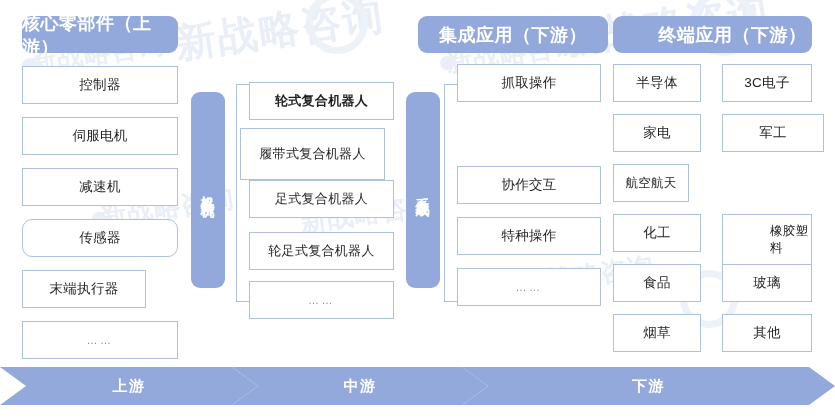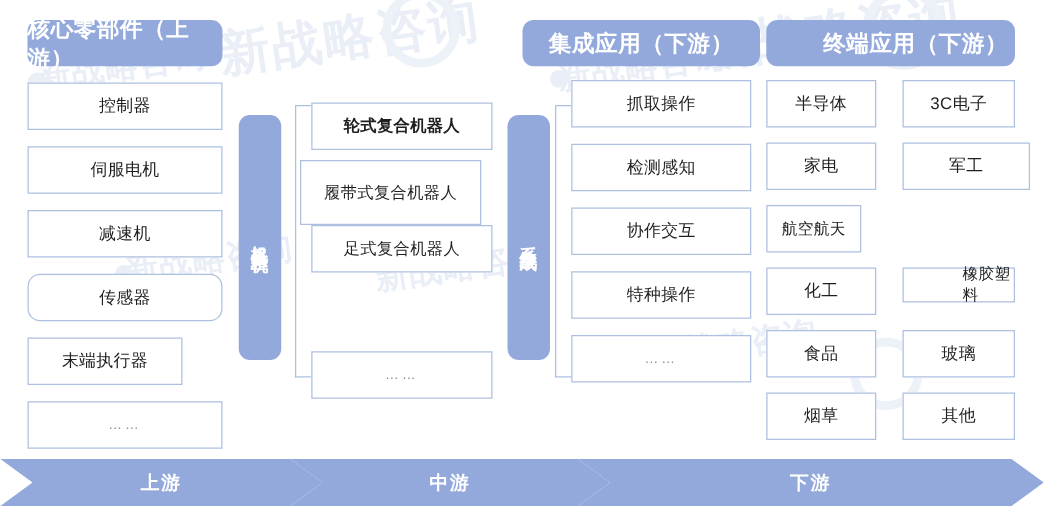"检测感知" div.box { html: <div>检测感知</div> -> none }
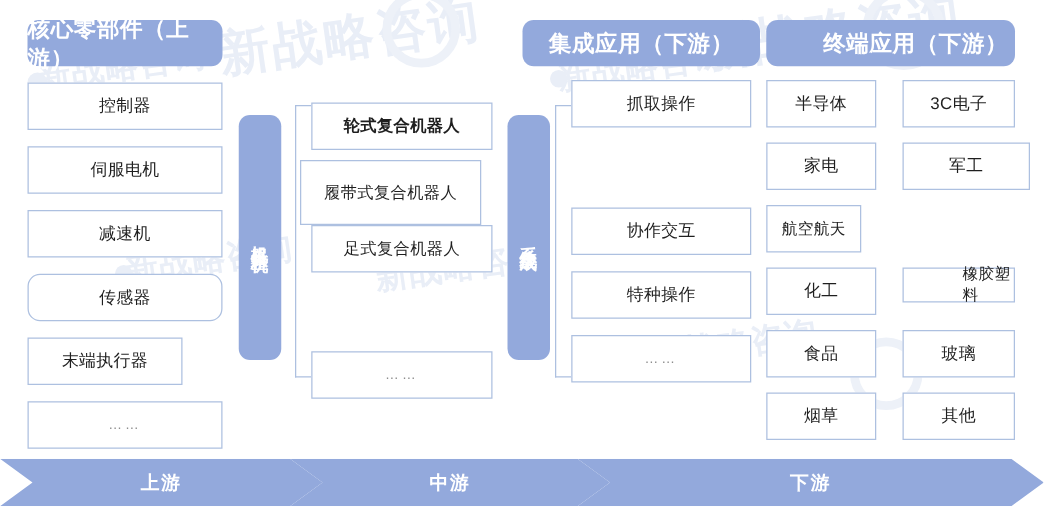"橡胶塑料" div.box { height: 28px -> 52px }
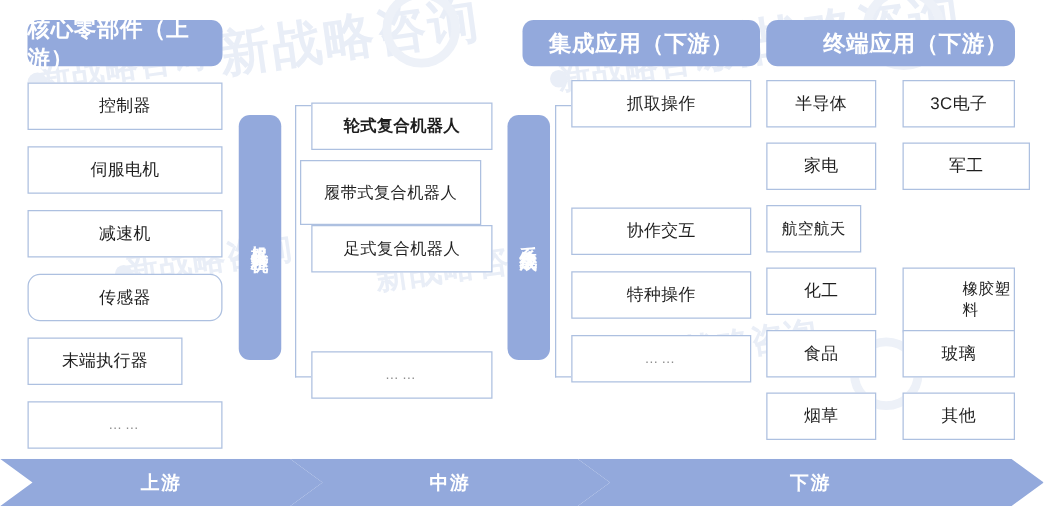"轮足式复合机器人" div.box { html: none -> <div>轮足式复合机器人</div> }
